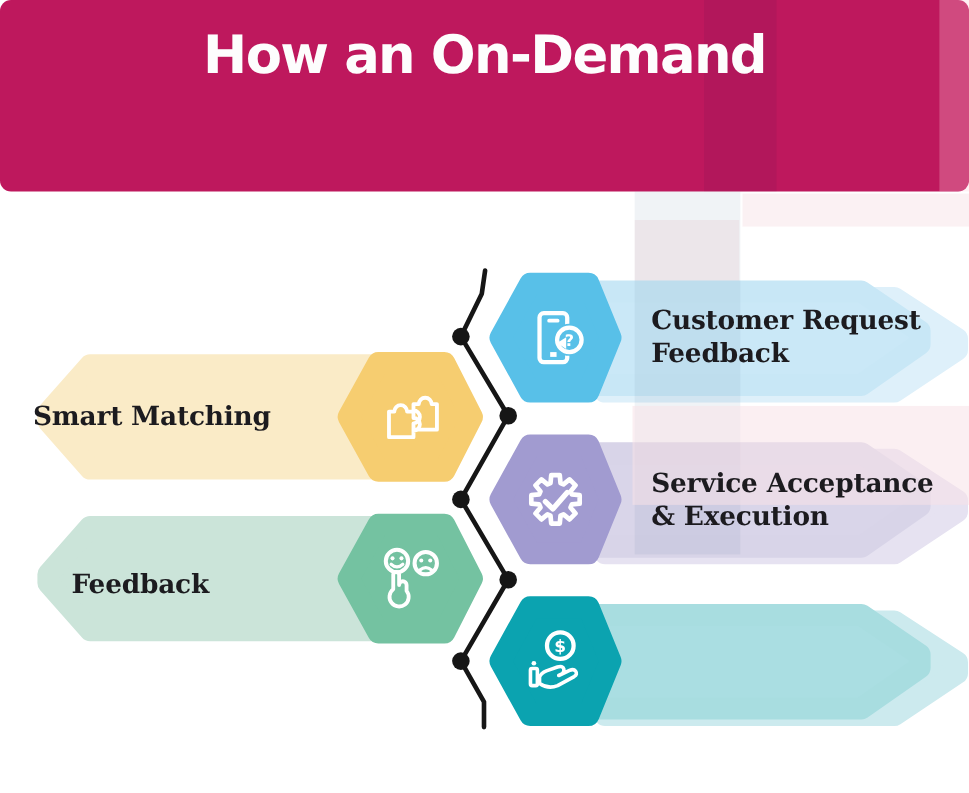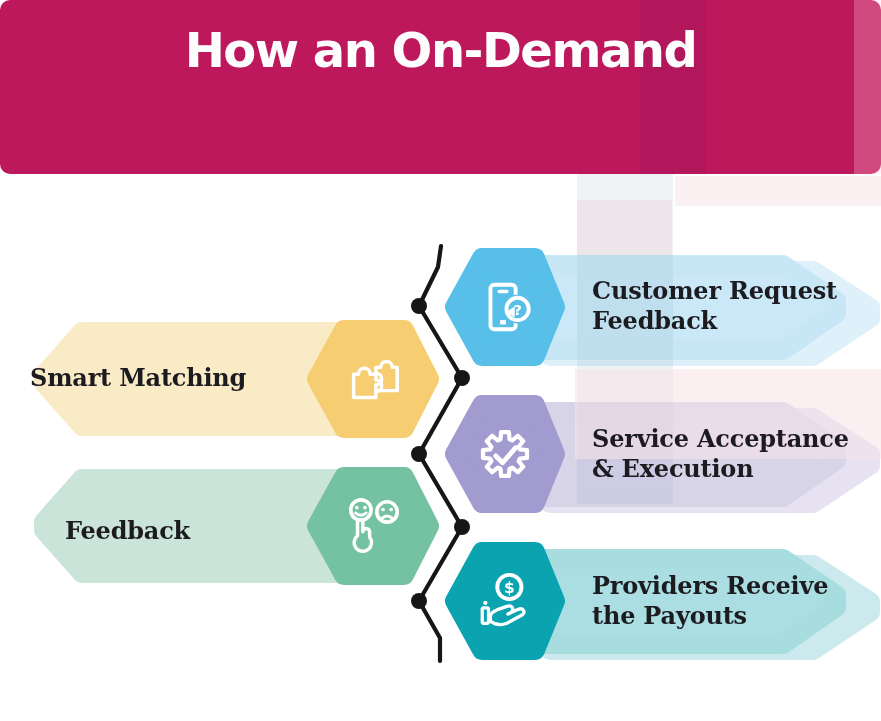"Providers Receive" div.label { html: <div> <div>Providers Receive</div> <div>the Payouts</div> </div> -> none }
